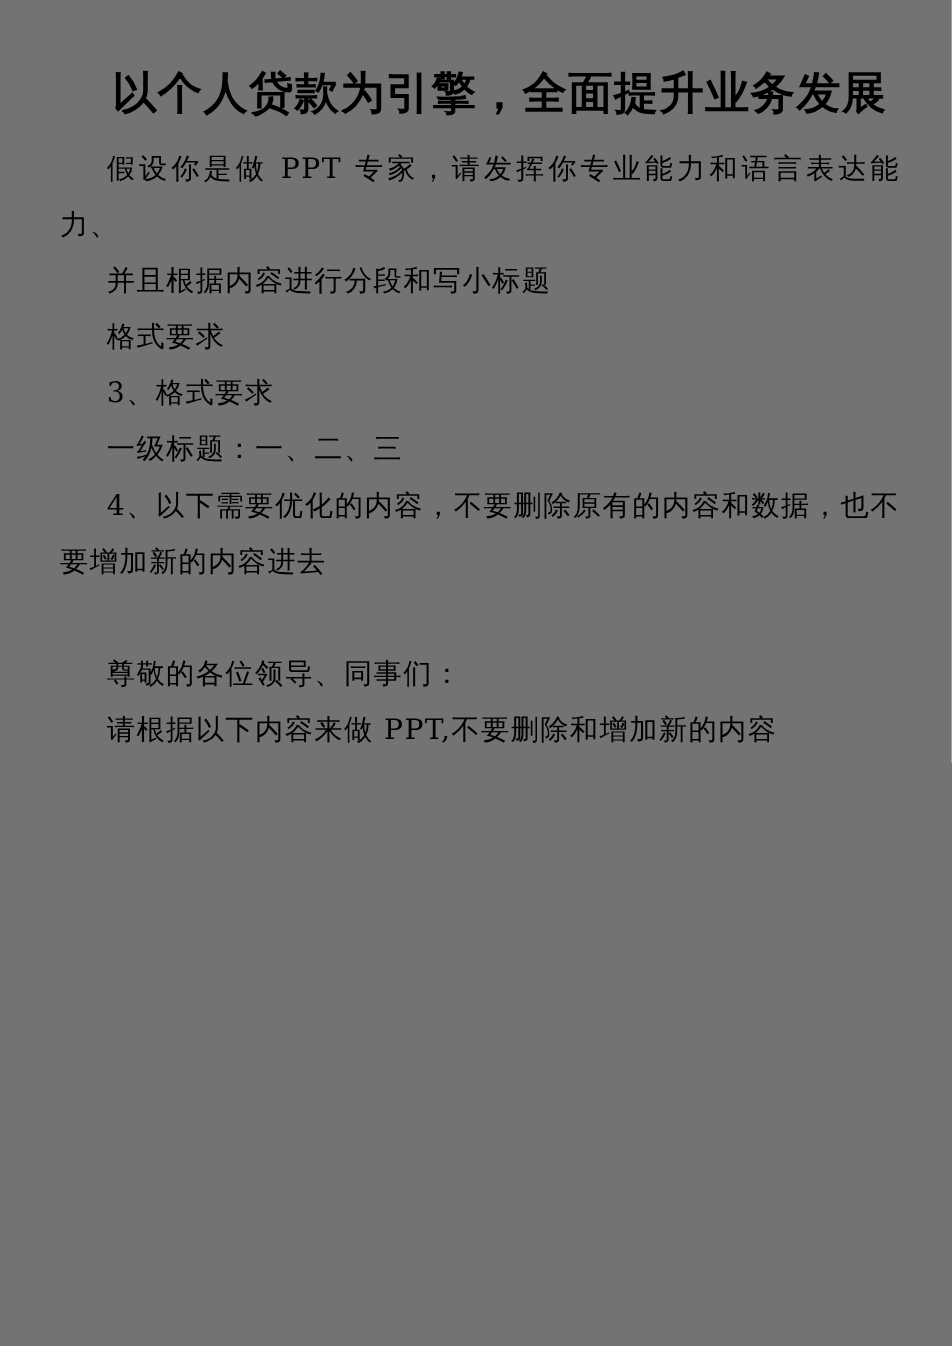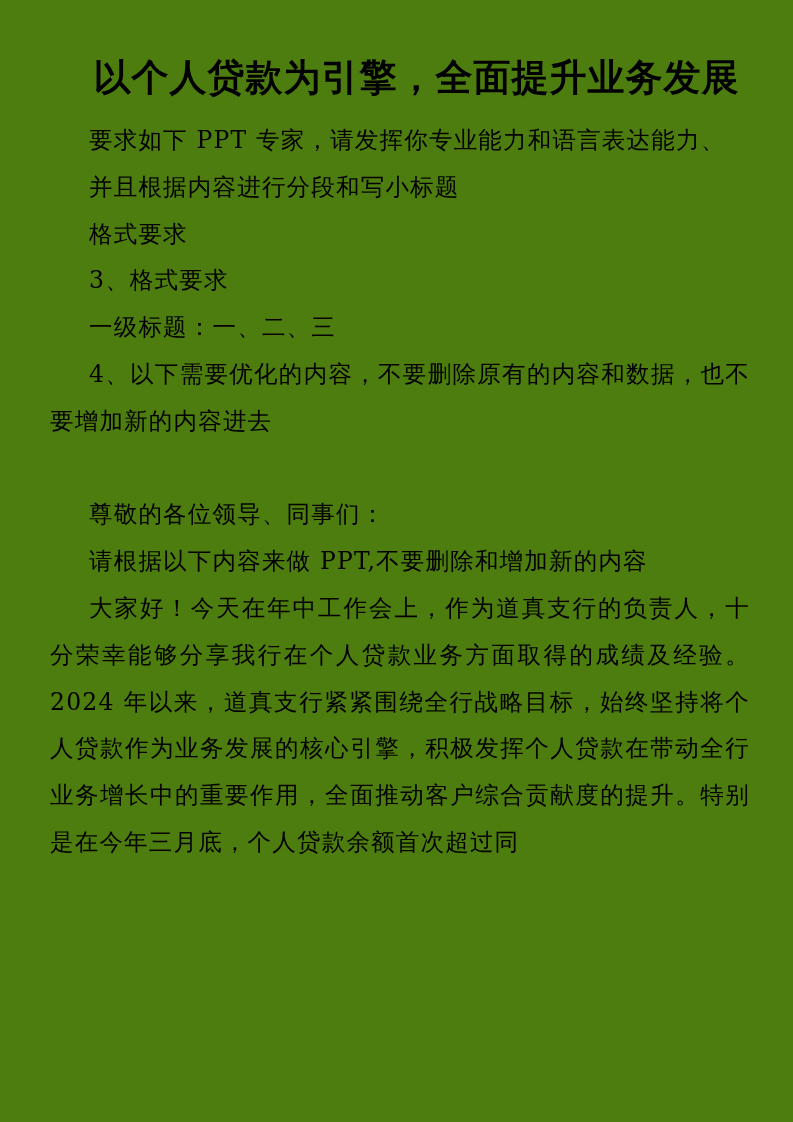"以个人贷款为引擎，全面提升业务发展" .page { background: #4d7c0f -> #737373 }
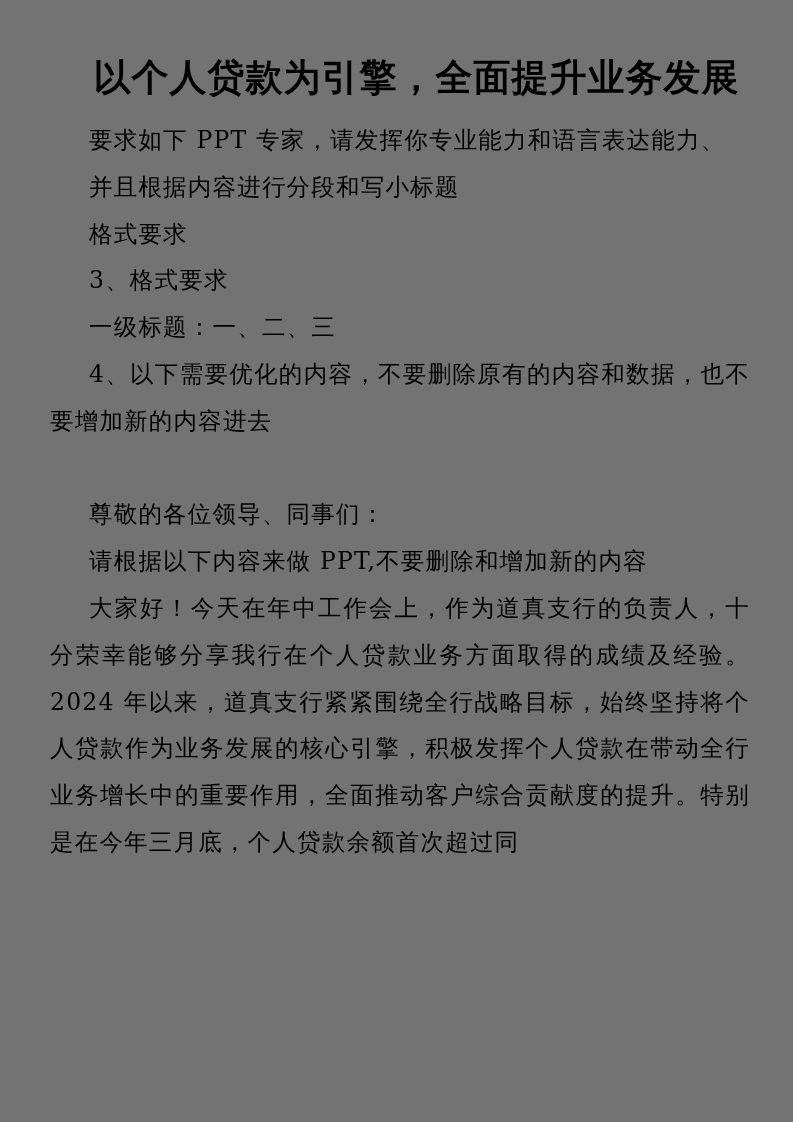"要求如下 PPT 专家，请发挥你专业能力和语言表达能力、" p.p { text: 要求如下 -> 假设你是做 }
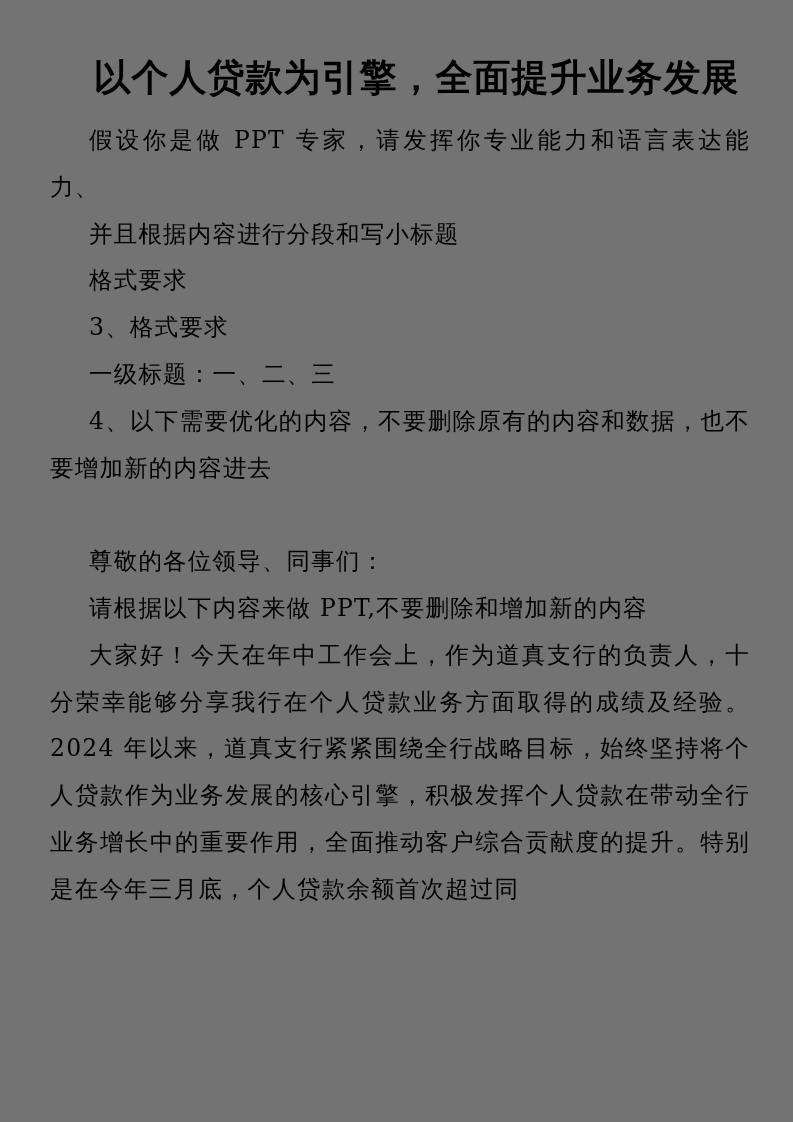"大家好！今天在年中工作会上，作为道真支行的负责人，十分荣幸能够分享我行在个人贷款" p.p { html: <p>大家好！今天在年中工作会上，作为道真支行的负责人，十分荣幸能够分享我行在个人贷款业务方面取得的成绩及经验。2024 年以来，道真支行紧紧围绕全行战略目标，始终坚持将个人贷款作为业务发展的核心引擎，积极发挥个人贷款在带动全行业务增长中的重要作用，全面推动客户综合贡献度的提升。特别是在今年三月底，个人贷款余额首次超过同</p> -> none }
